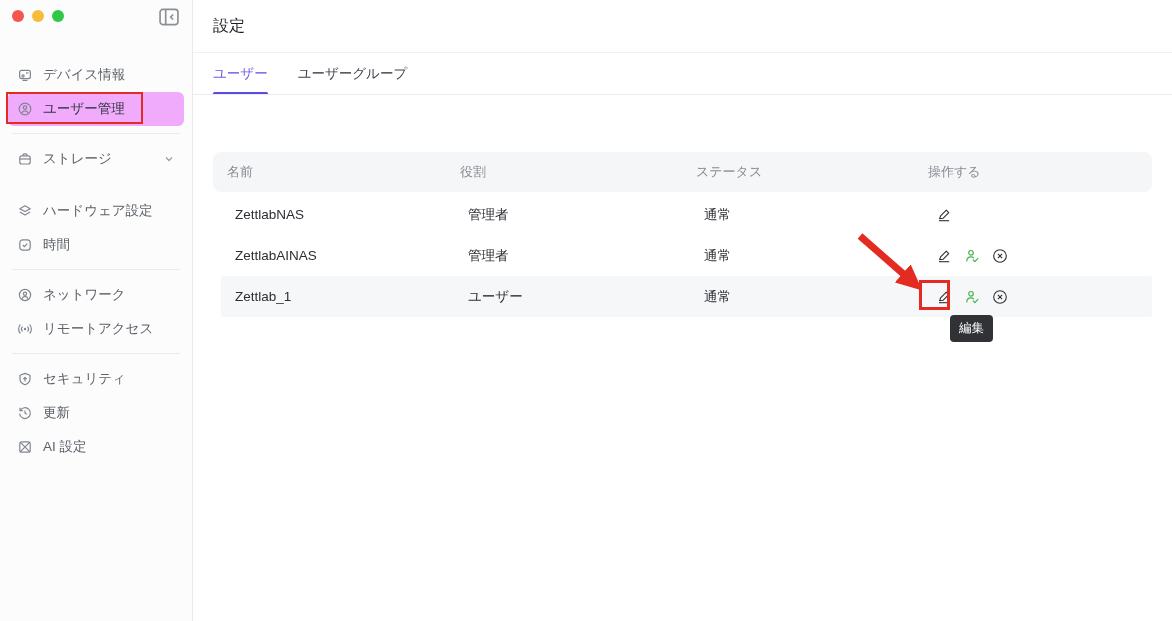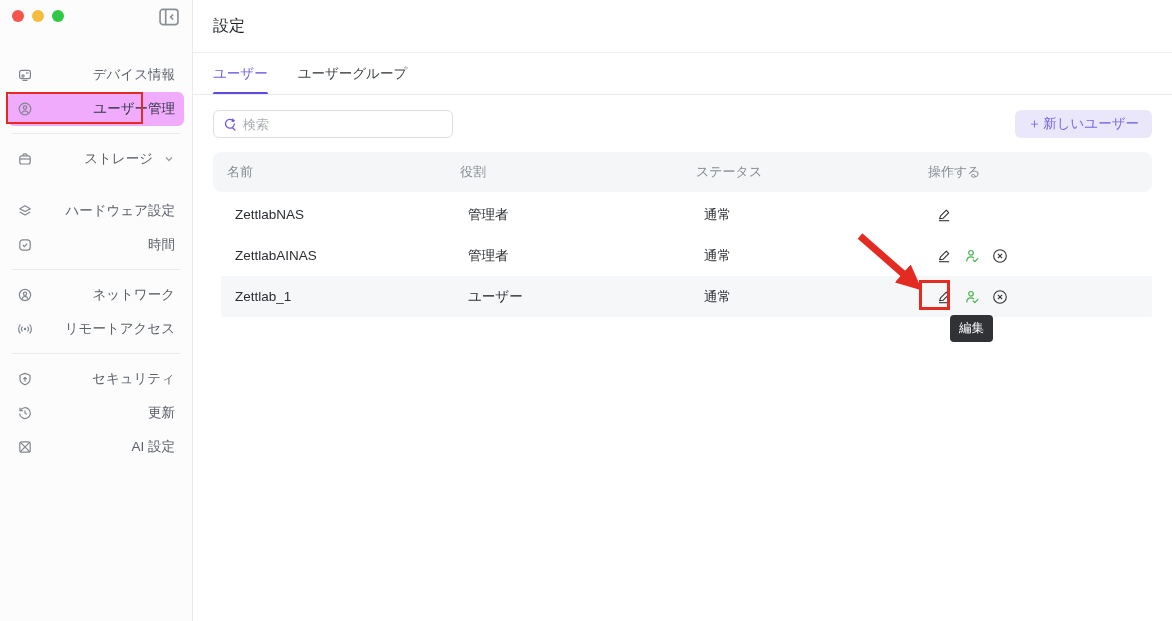"デバイス情報" .nav-item { text-align: right -> none }
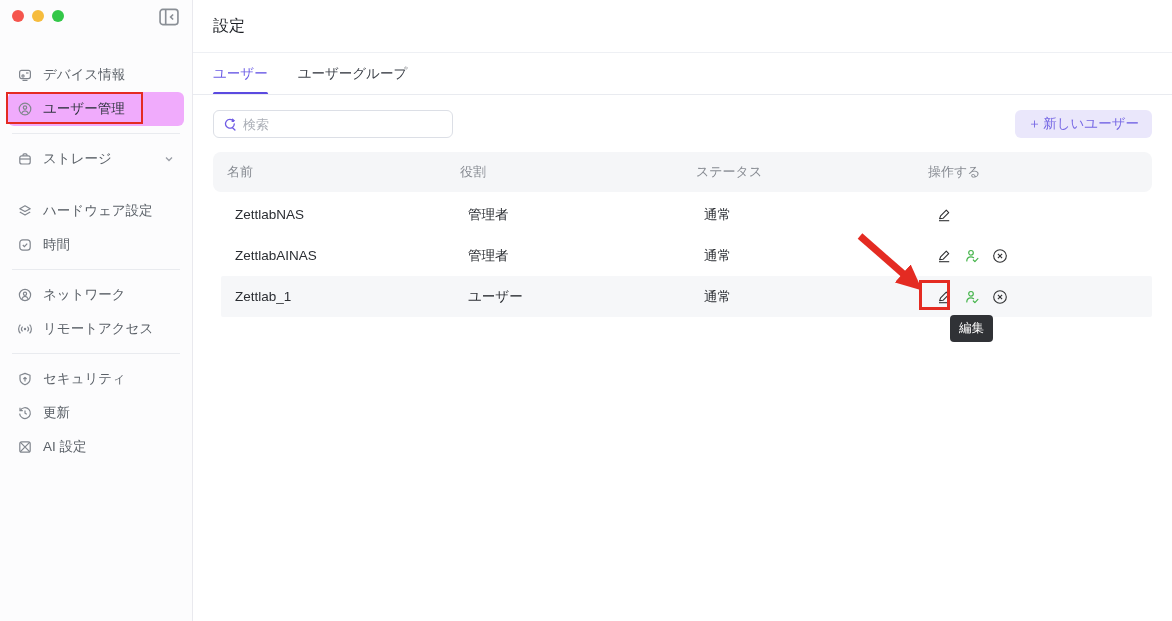"検索" div.toolbar { html: <div> <div> <svg> <path></path> <path></path> <path></path> </svg> <input> </div> <button> <span>＋</span> <span>新しいユーザー</span> </button> </div> -> none }
